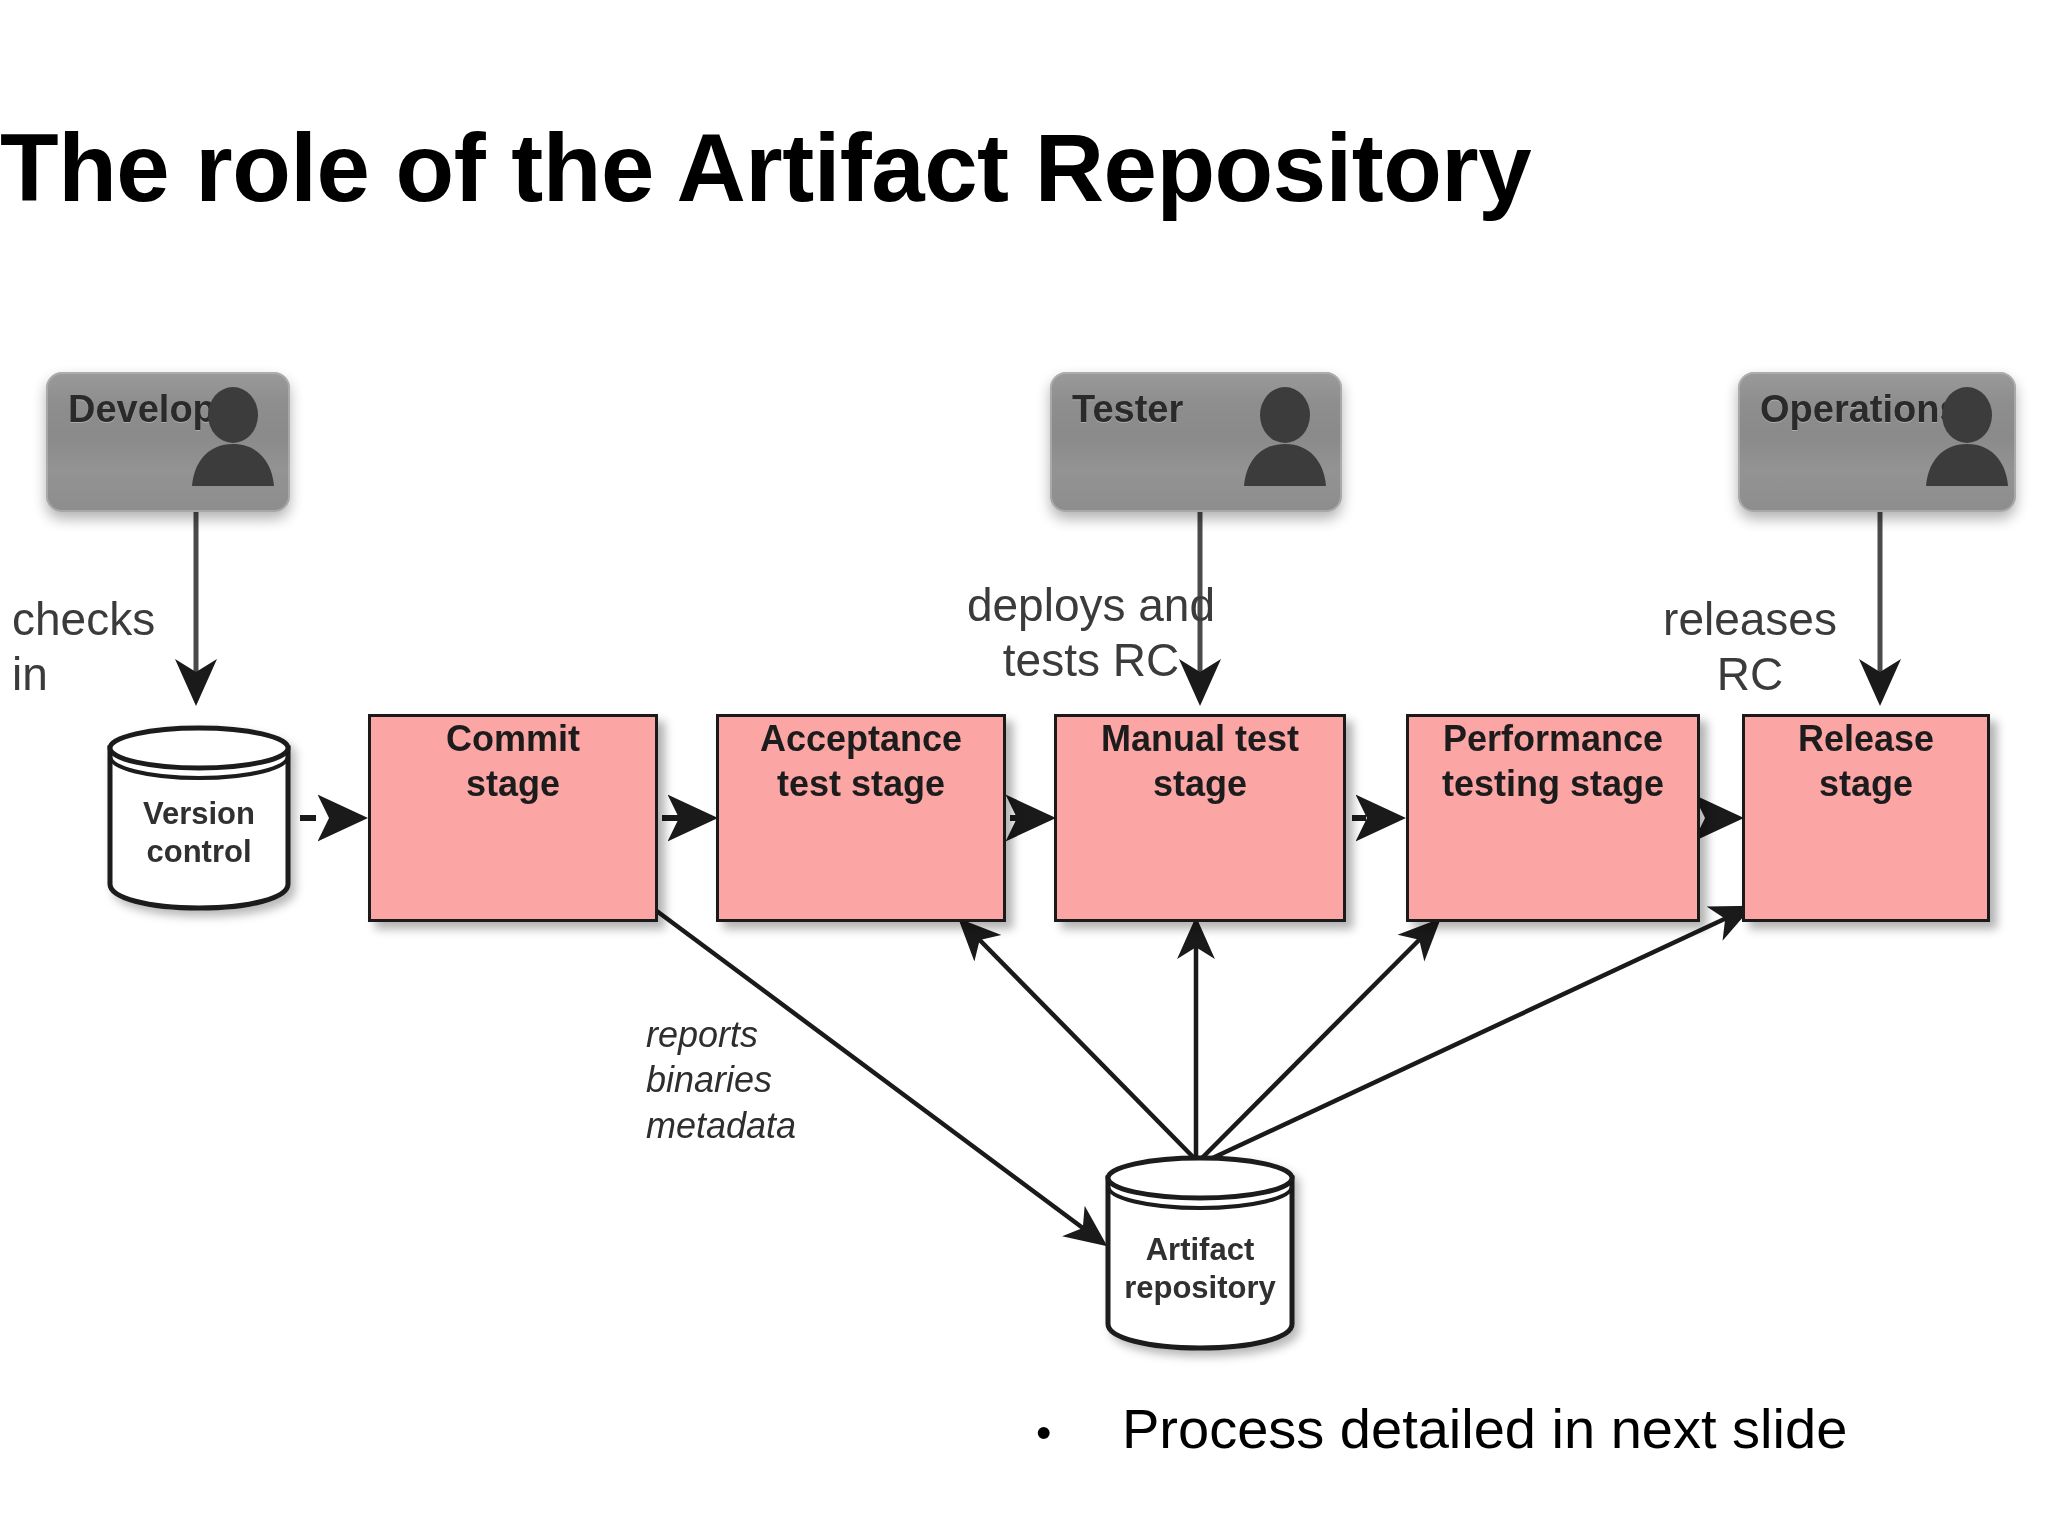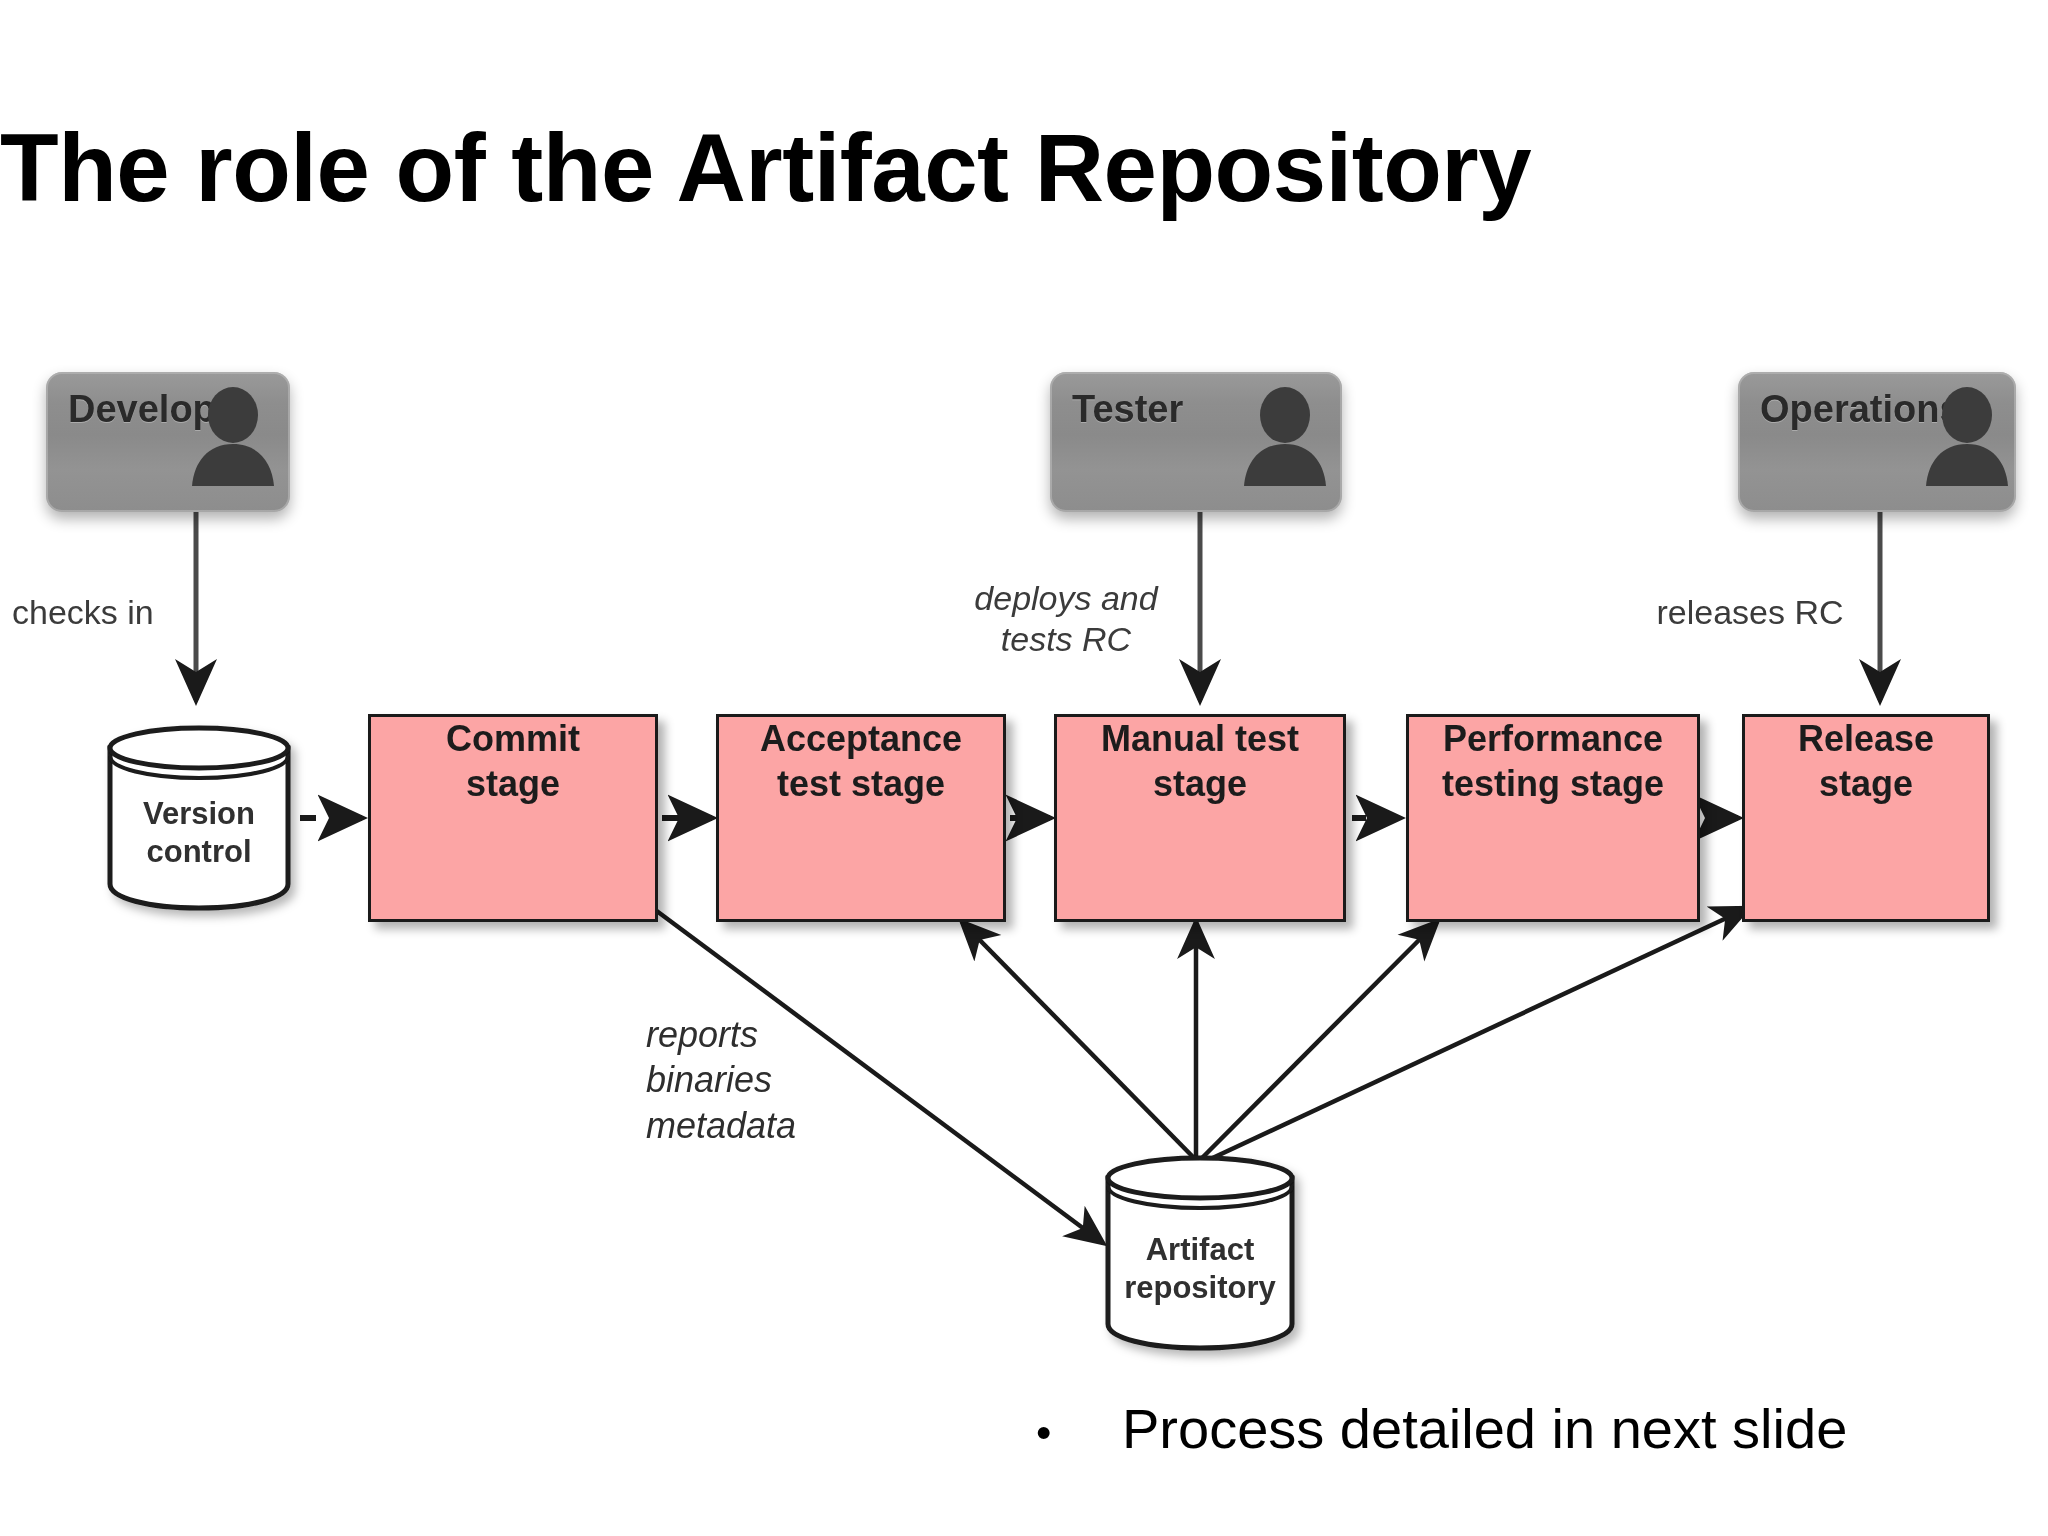"checks in" .edge-label { font-size: 34px -> 46px }
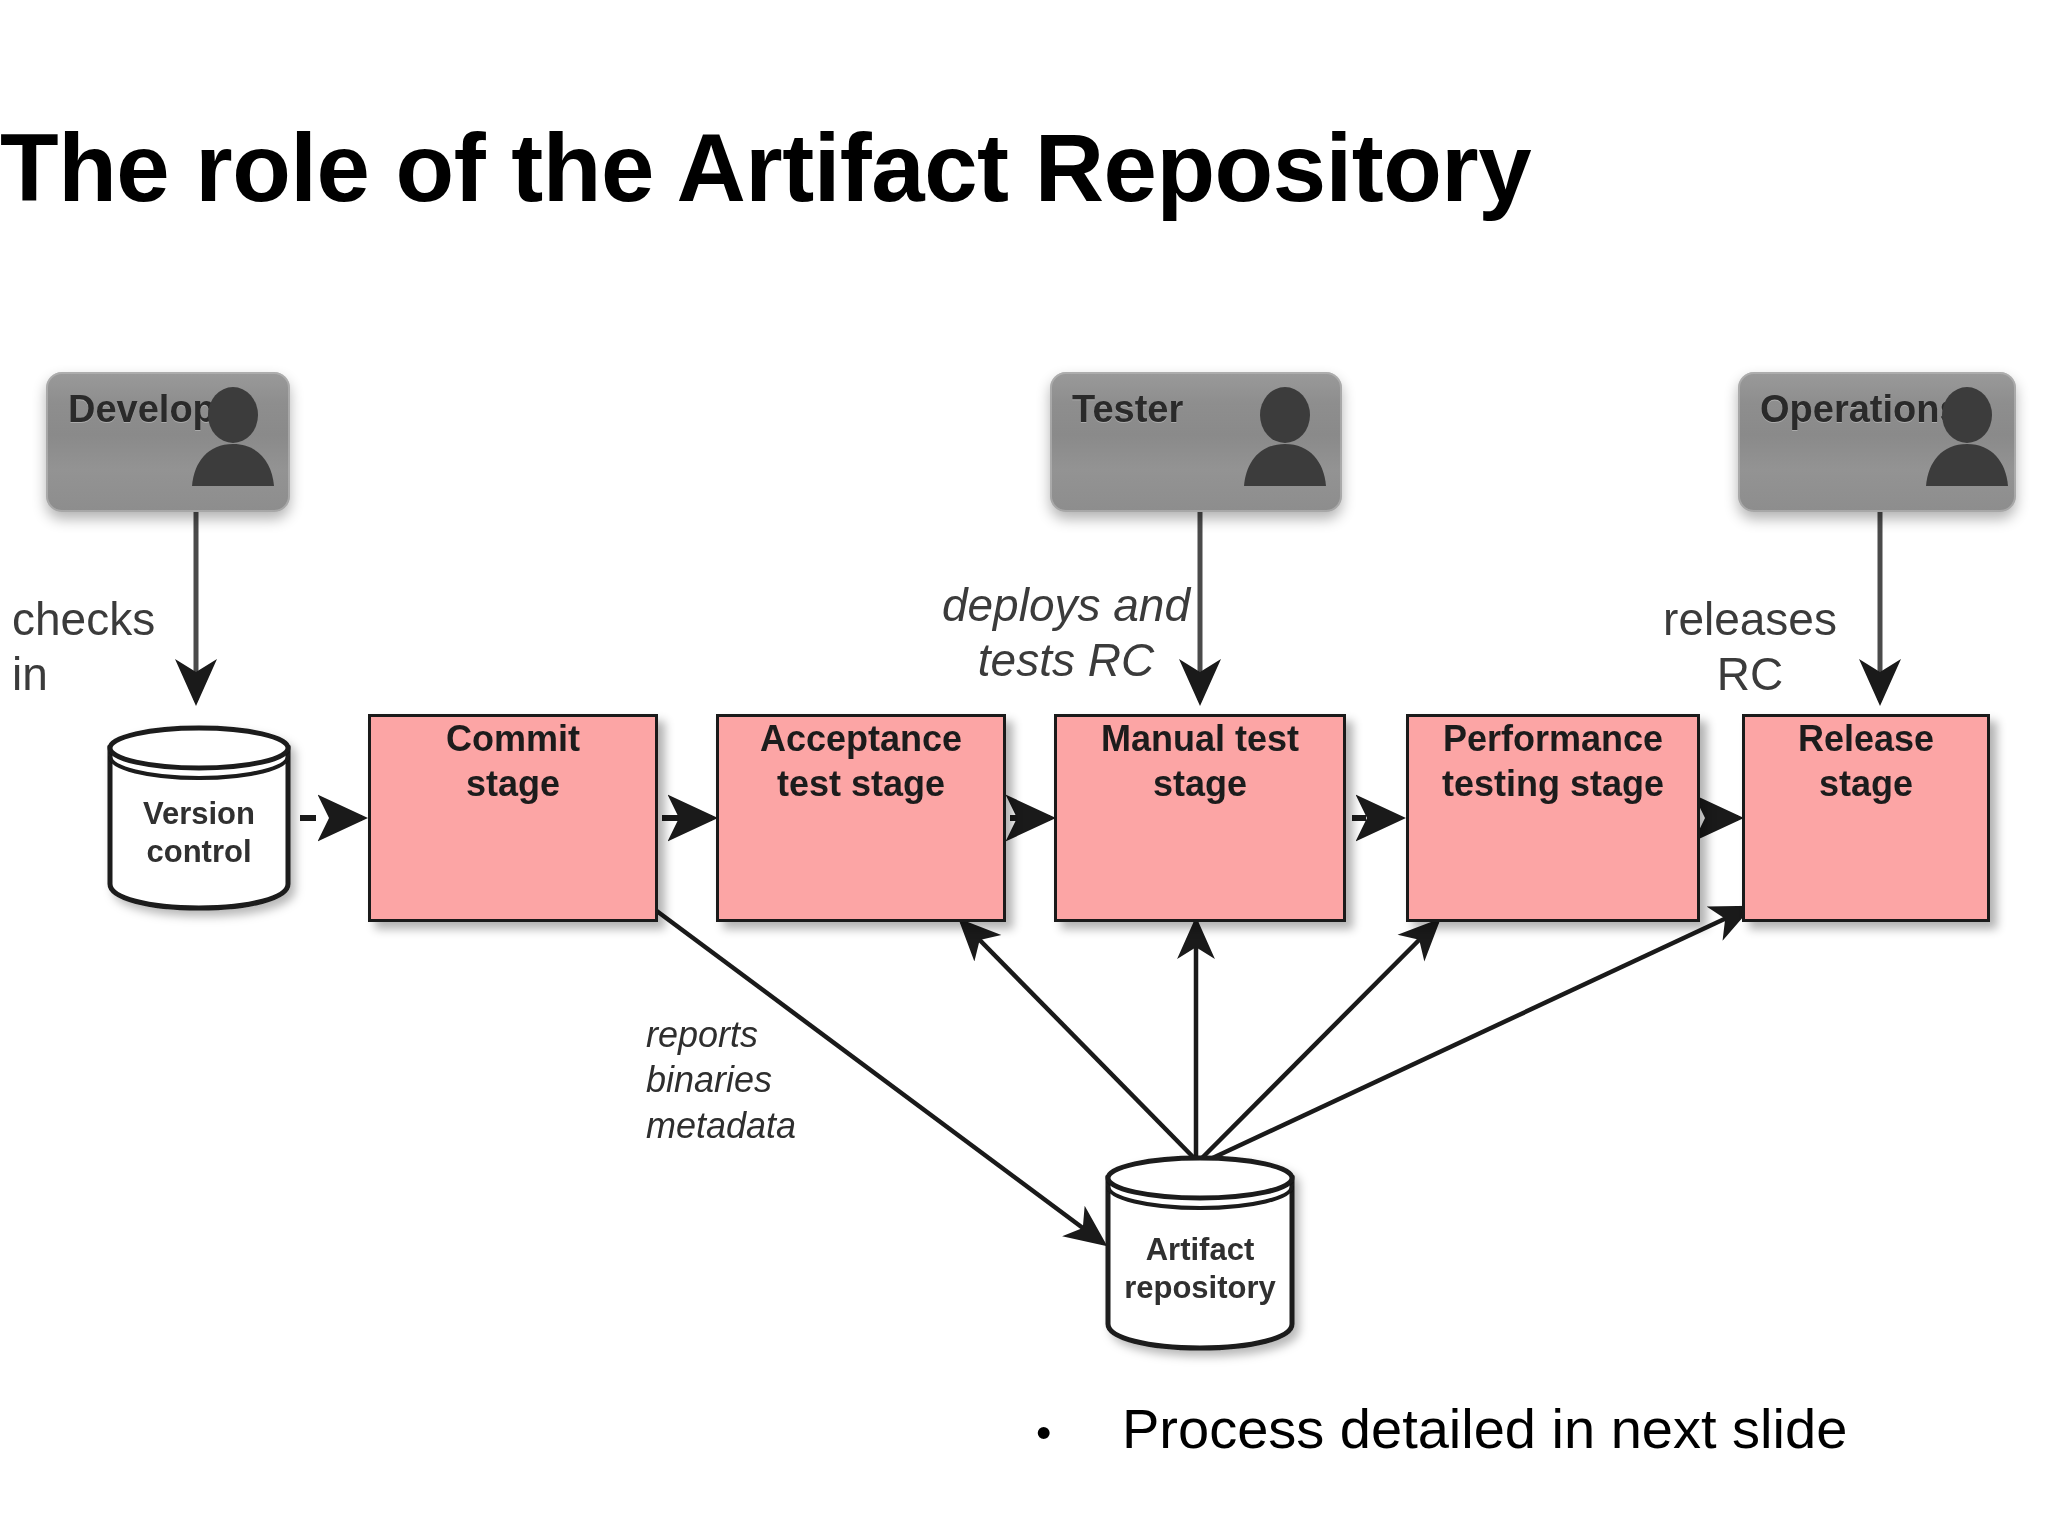"deploys and" div.edge-label { font-style: italic -> none; left: 941px -> 966px }
